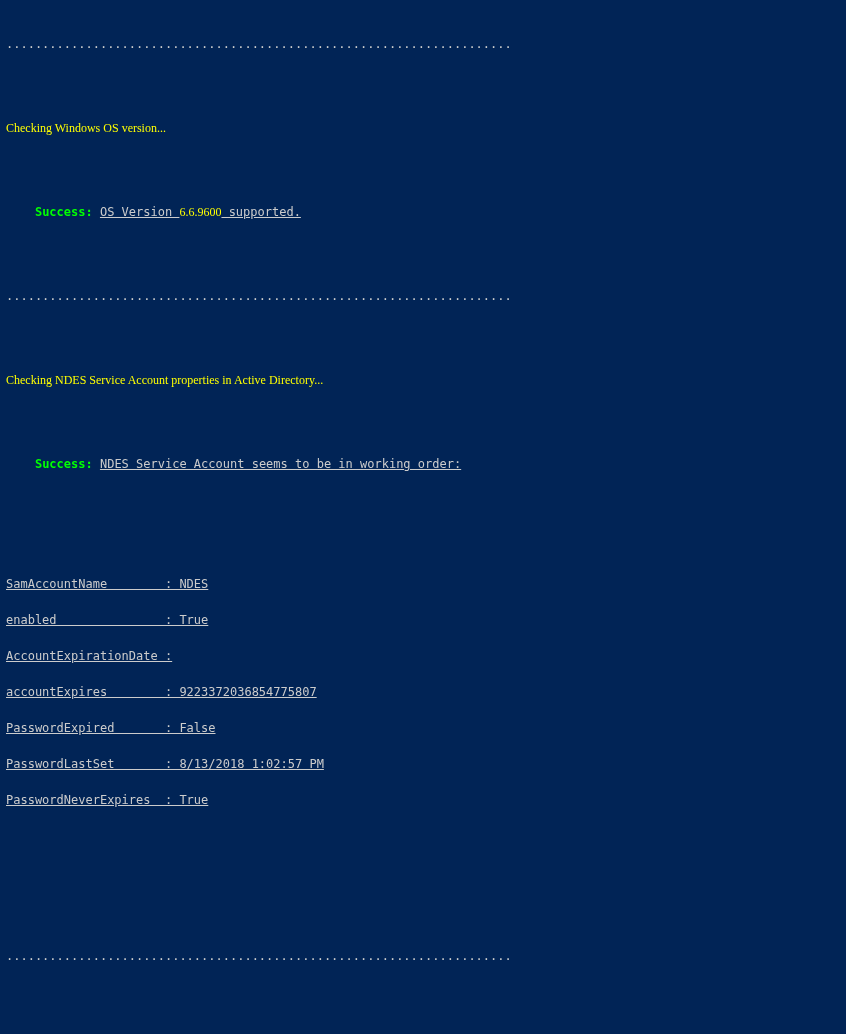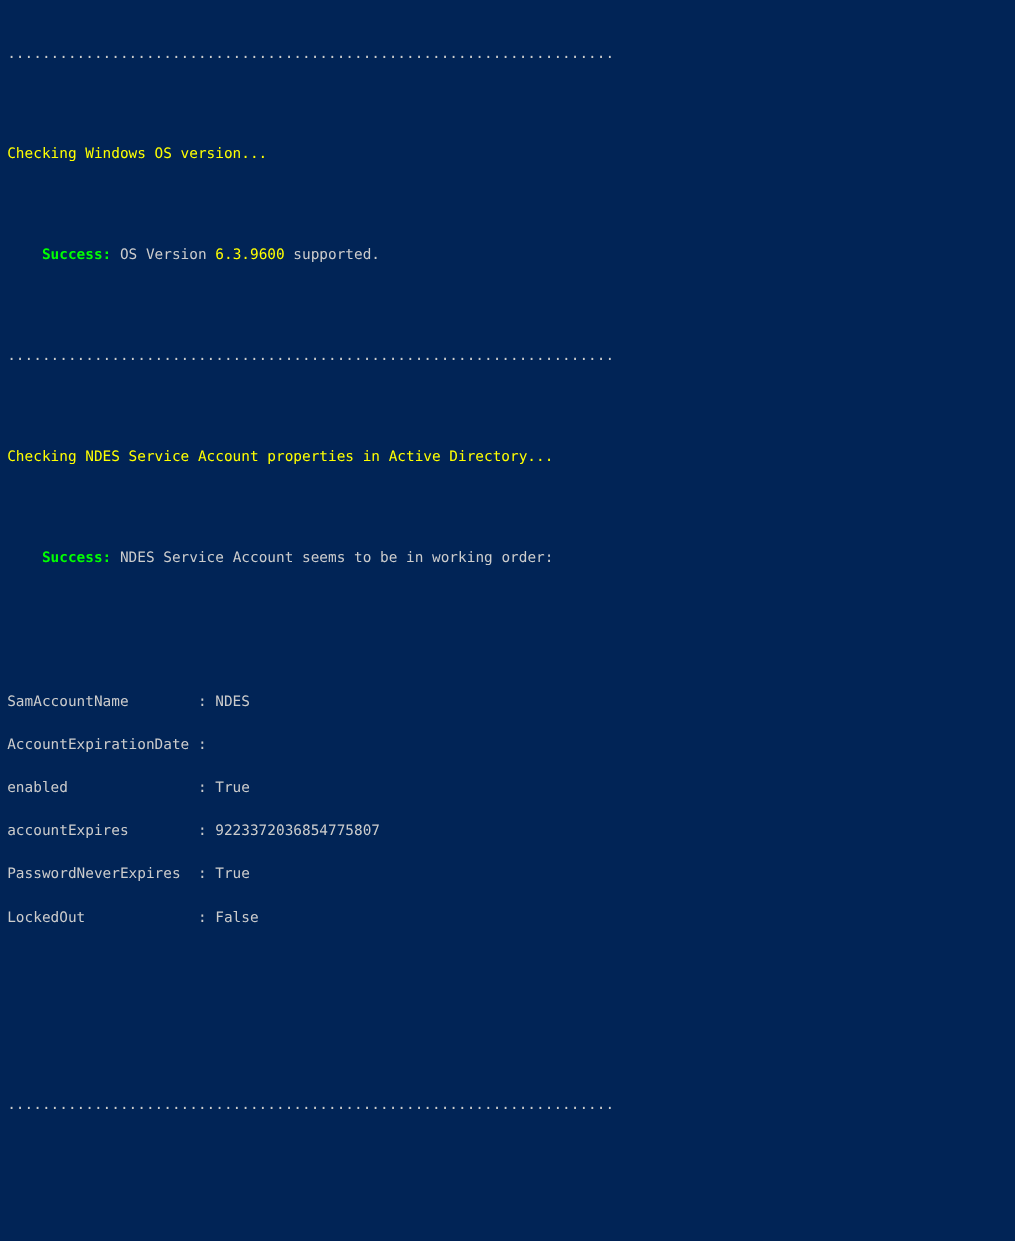"Checking Windows OS version..." .yellow { font-family: none -> Liberation Serif, serif }
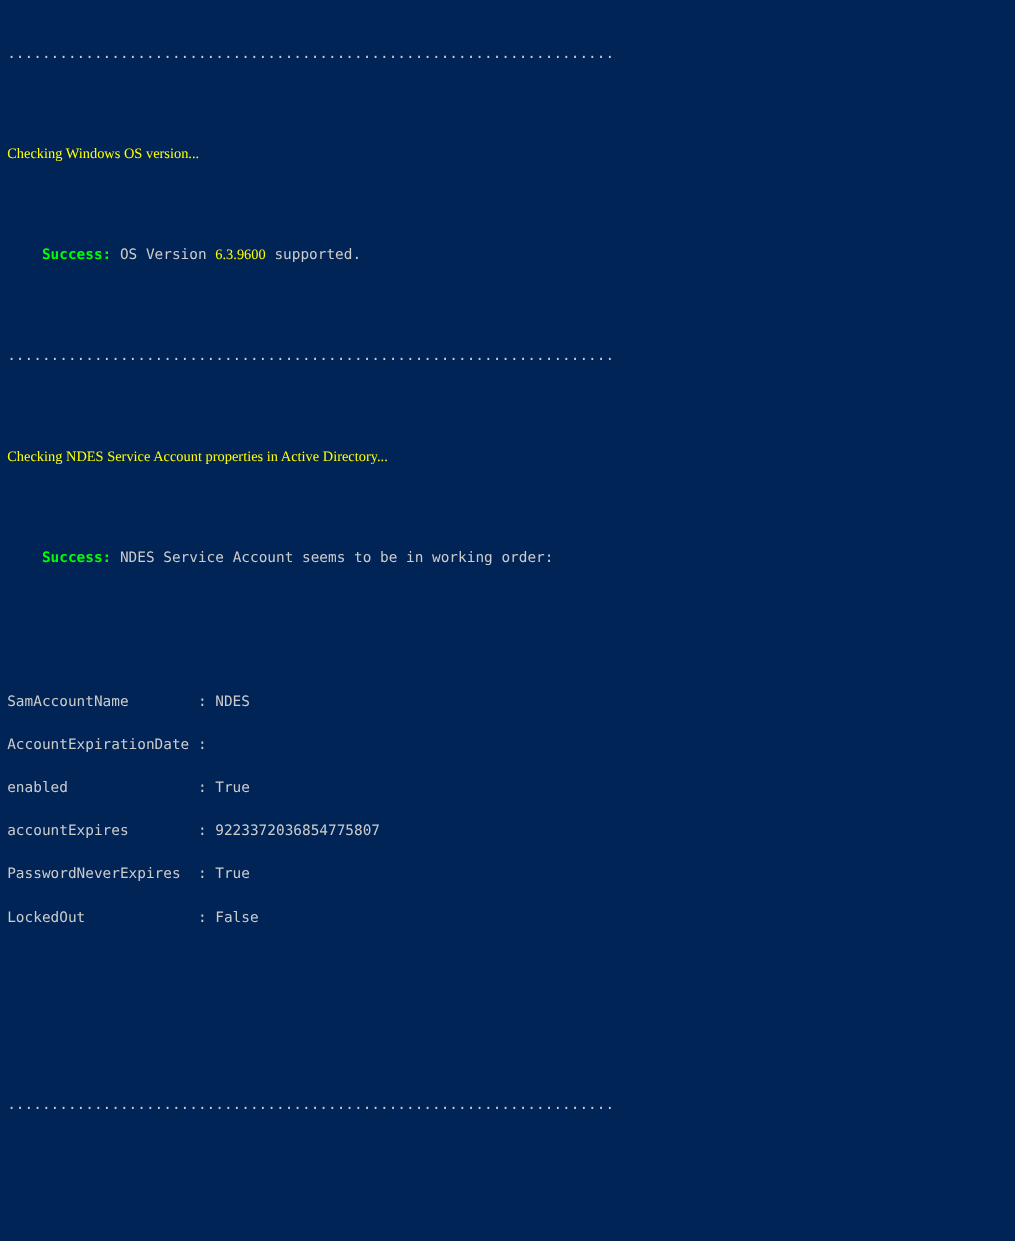"OS Version" .white { text-decoration: none -> underline }
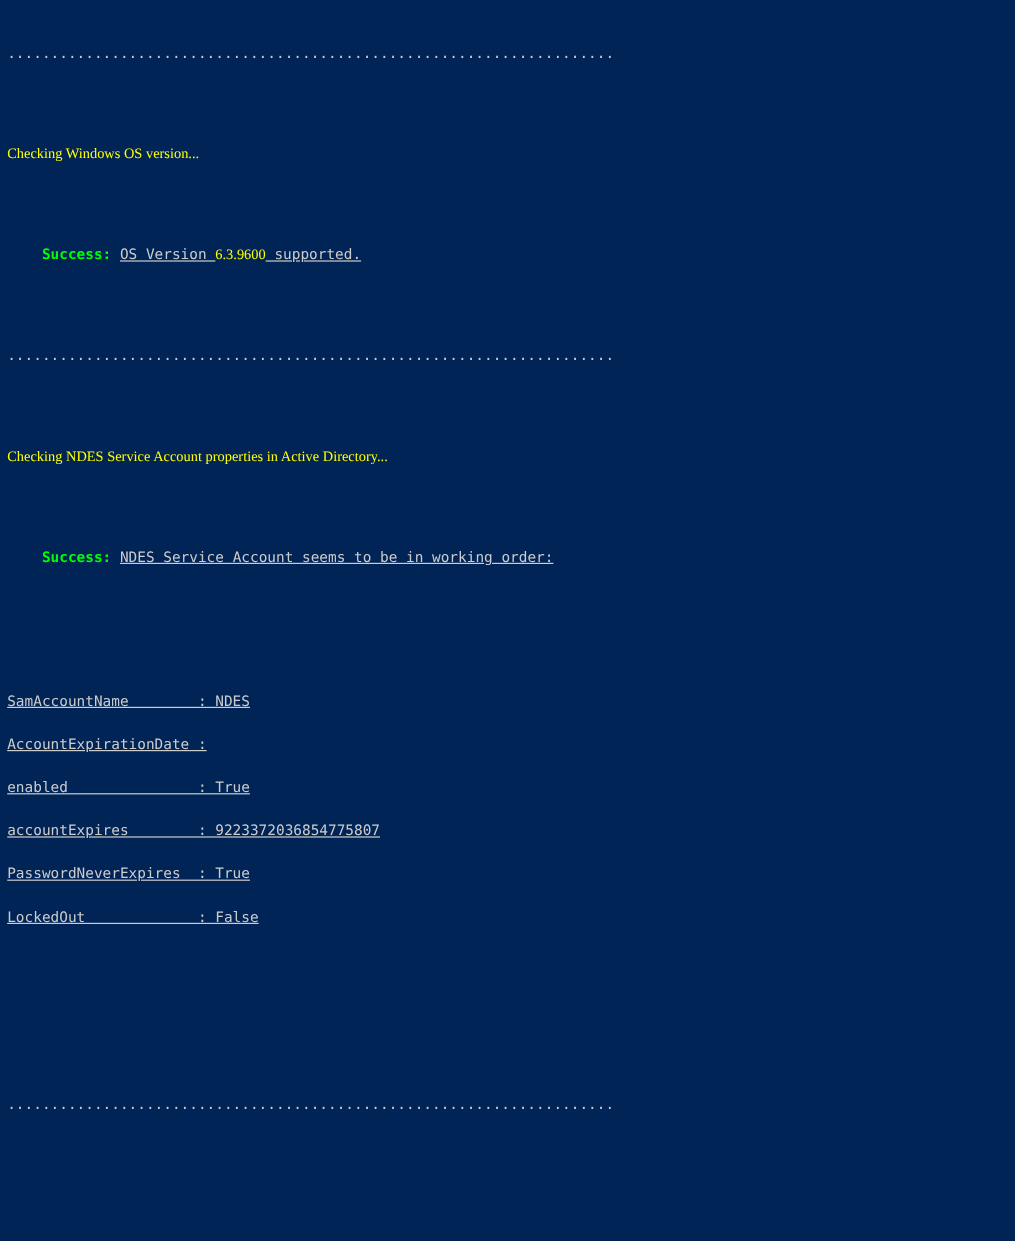"6.3.9600" span.yellow { text: 6.3.9600 -> 6.6.9600 }
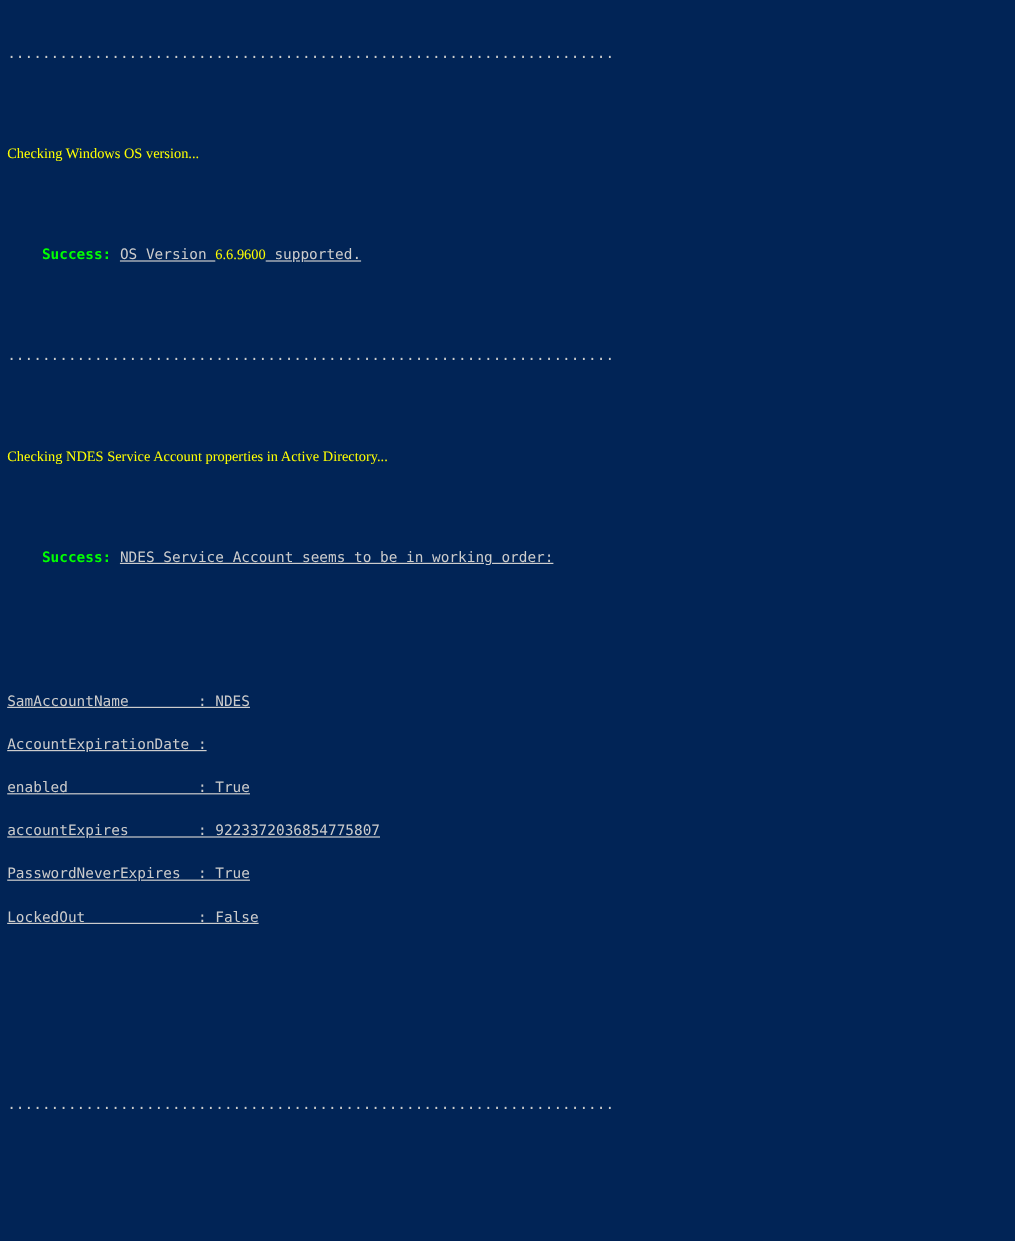"AccountExpirationDate :" div.row { order: before "enabled : True" -> after "enabled : True" }
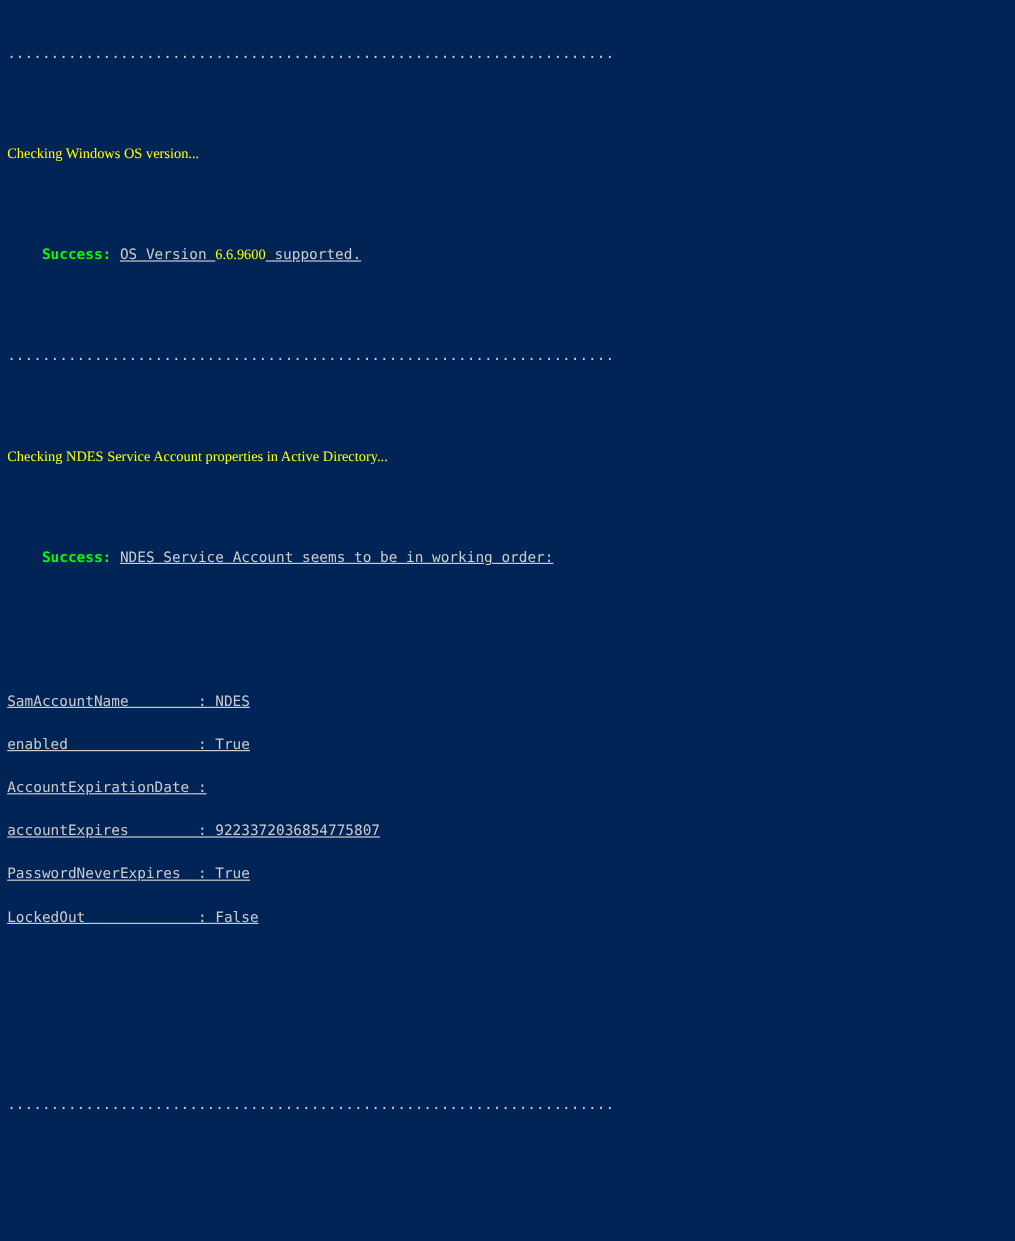"PasswordExpired : False" div.row { html: none -> <div><span>PasswordExpired : False</span></div> }
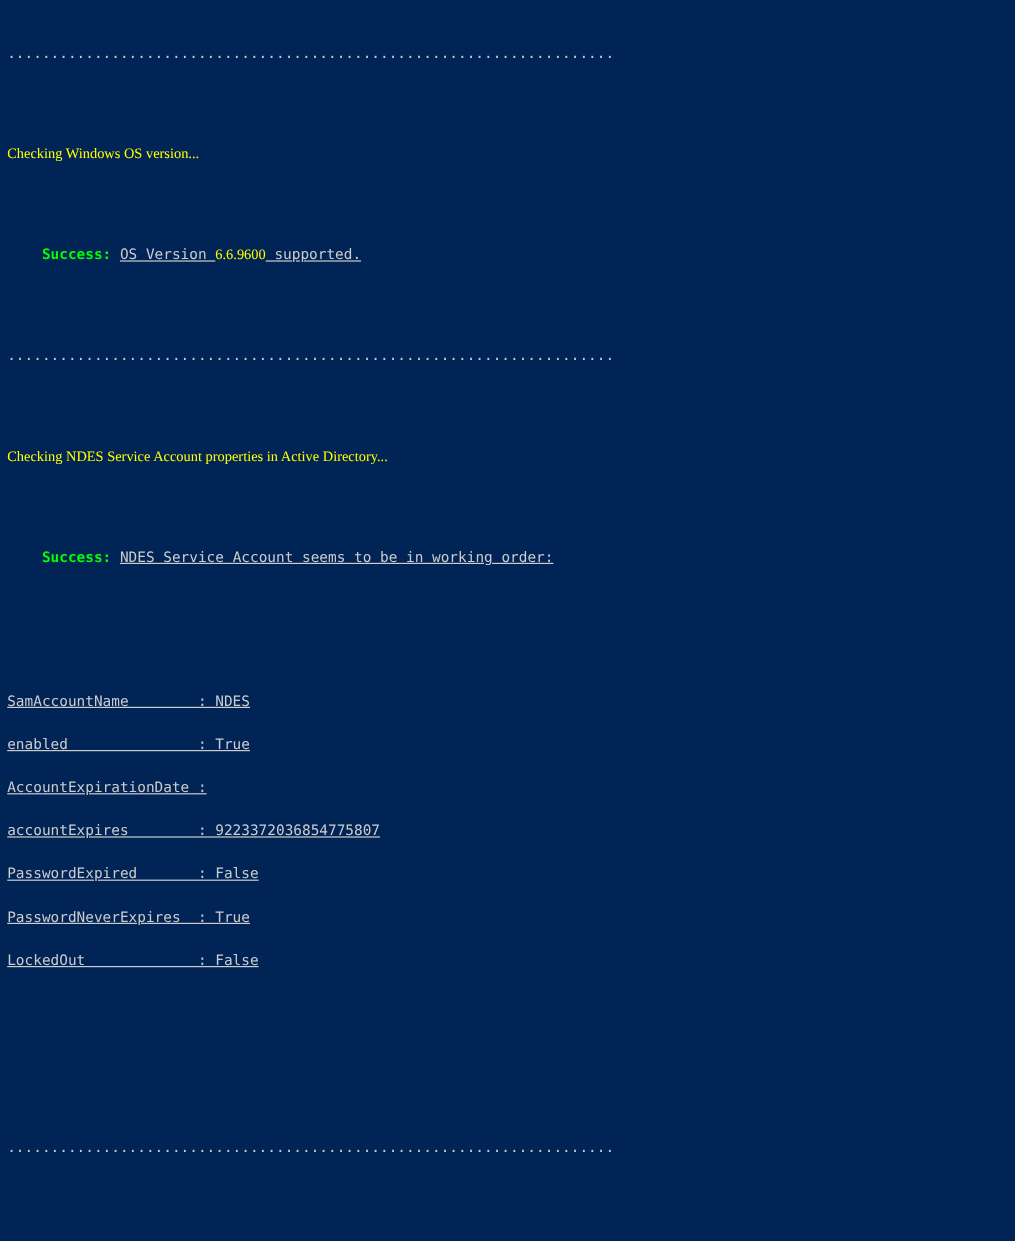"PasswordLastSet : 8/13/2018 1:02:57 PM" div.row { html: none -> <div><span>PasswordLastSet : 8/13/2018 1:02:57 PM</span></div> }
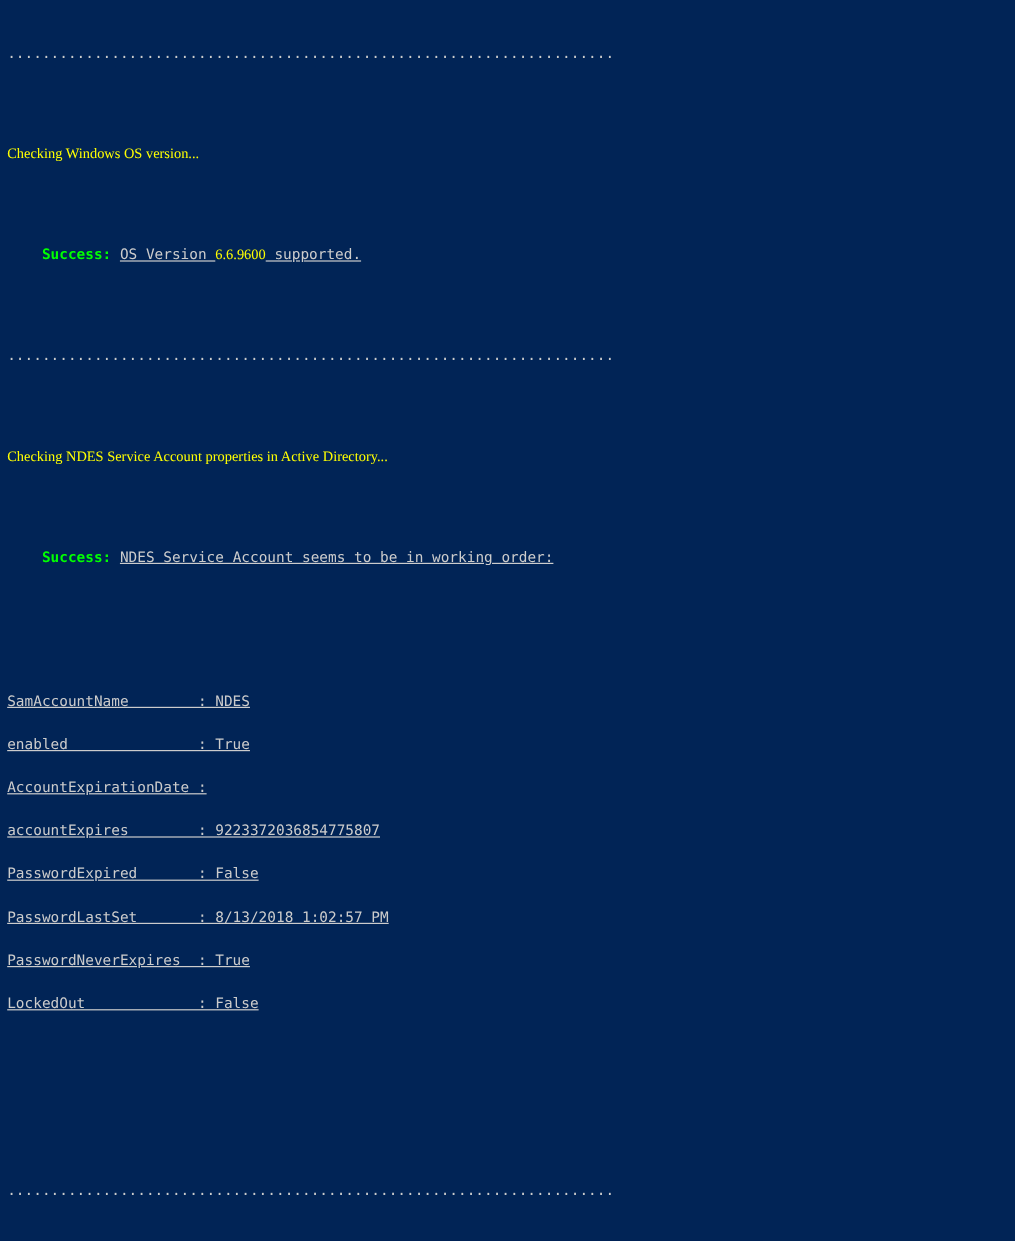"LockedOut : False" div.row { html: <div><span>LockedOut : False</span></div> -> none }
